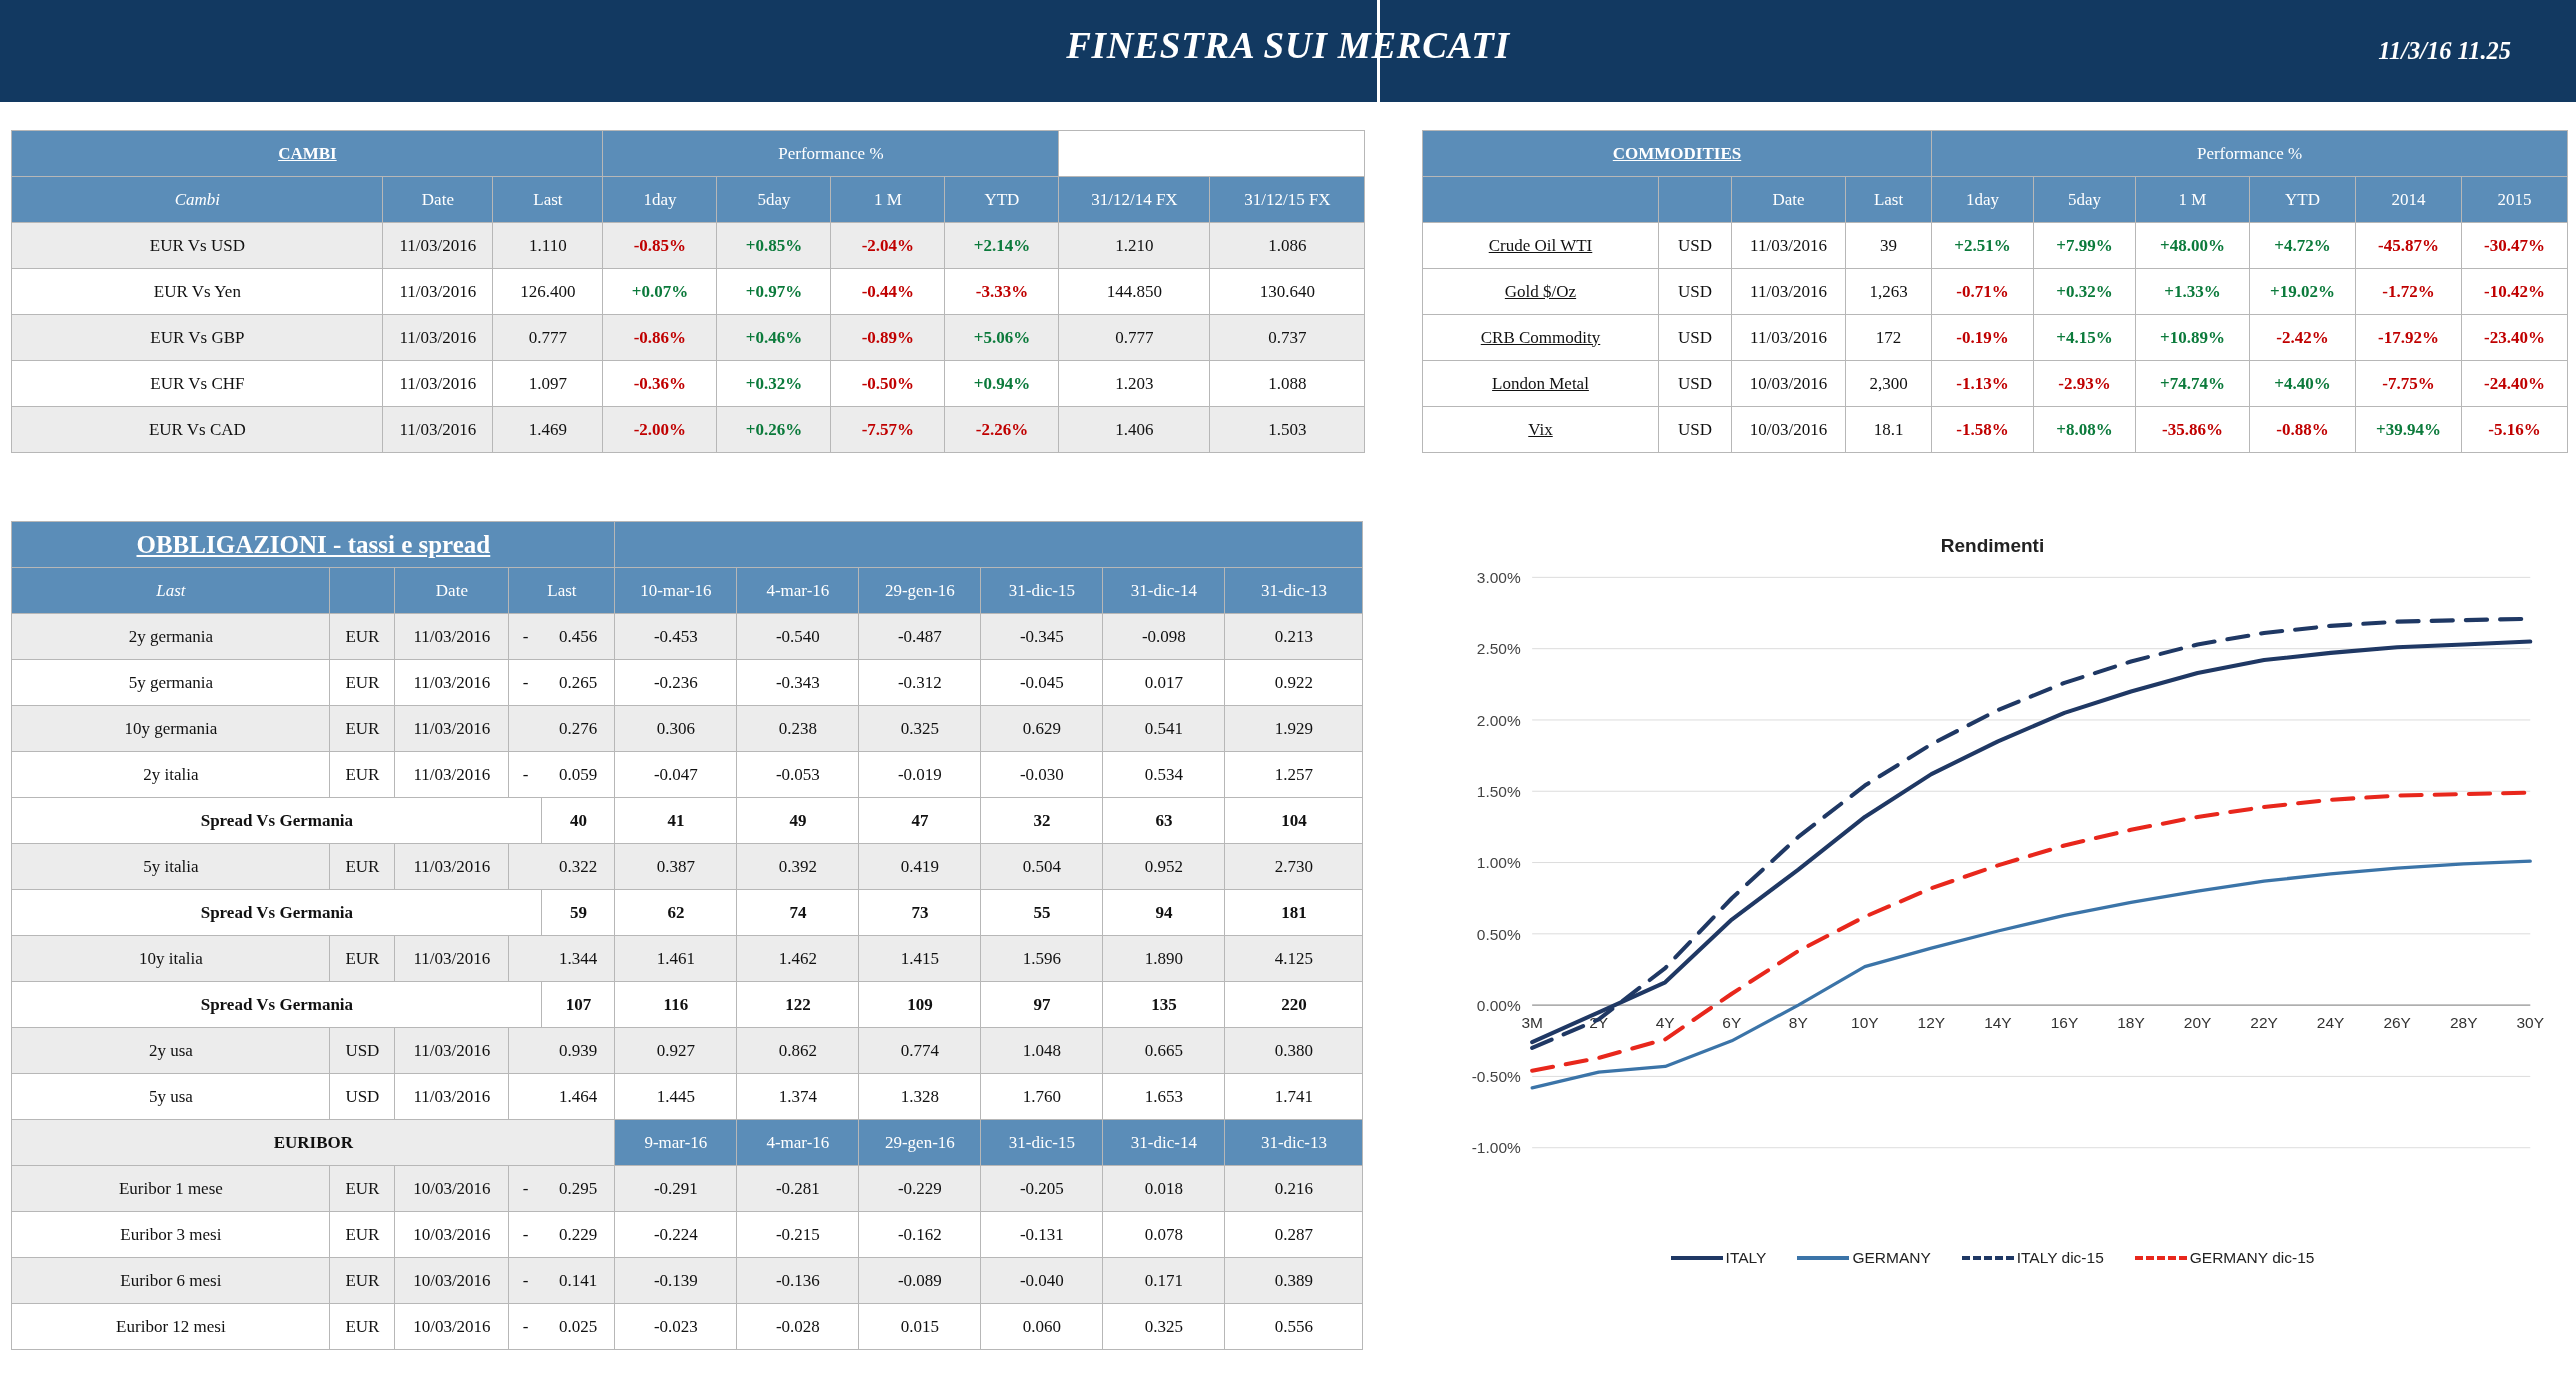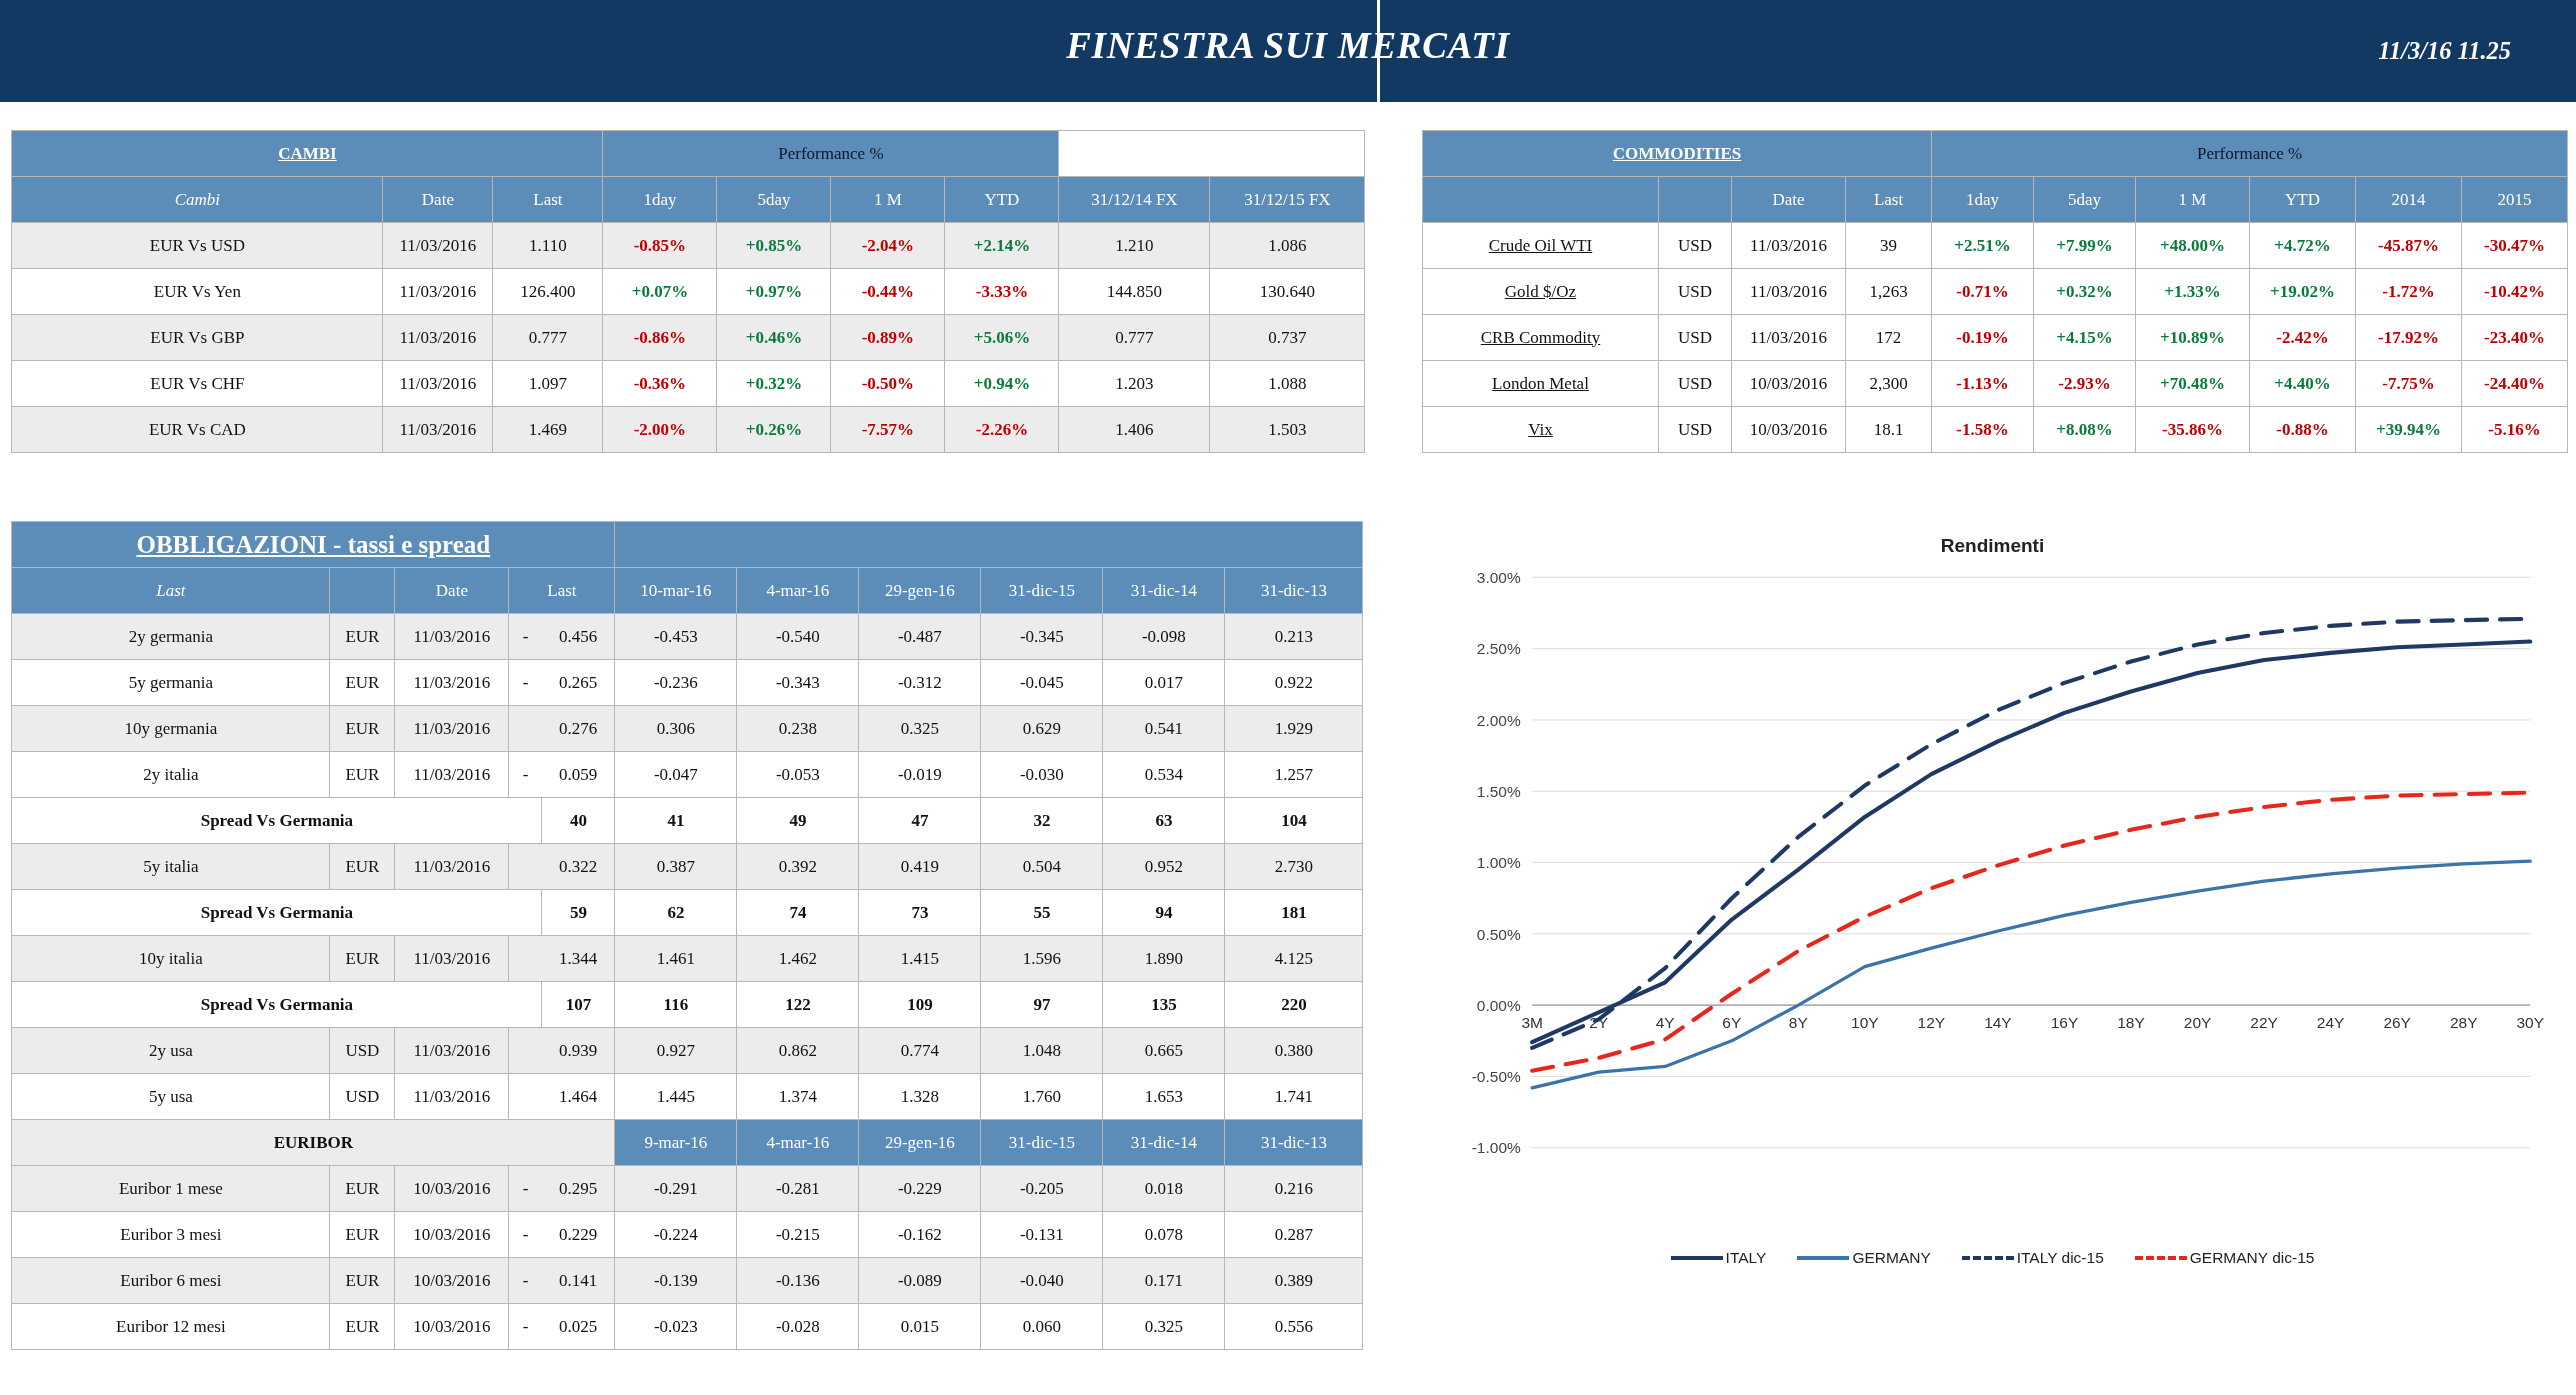"Performance %" .perf-cell { color: #0f172a -> #ffffff }
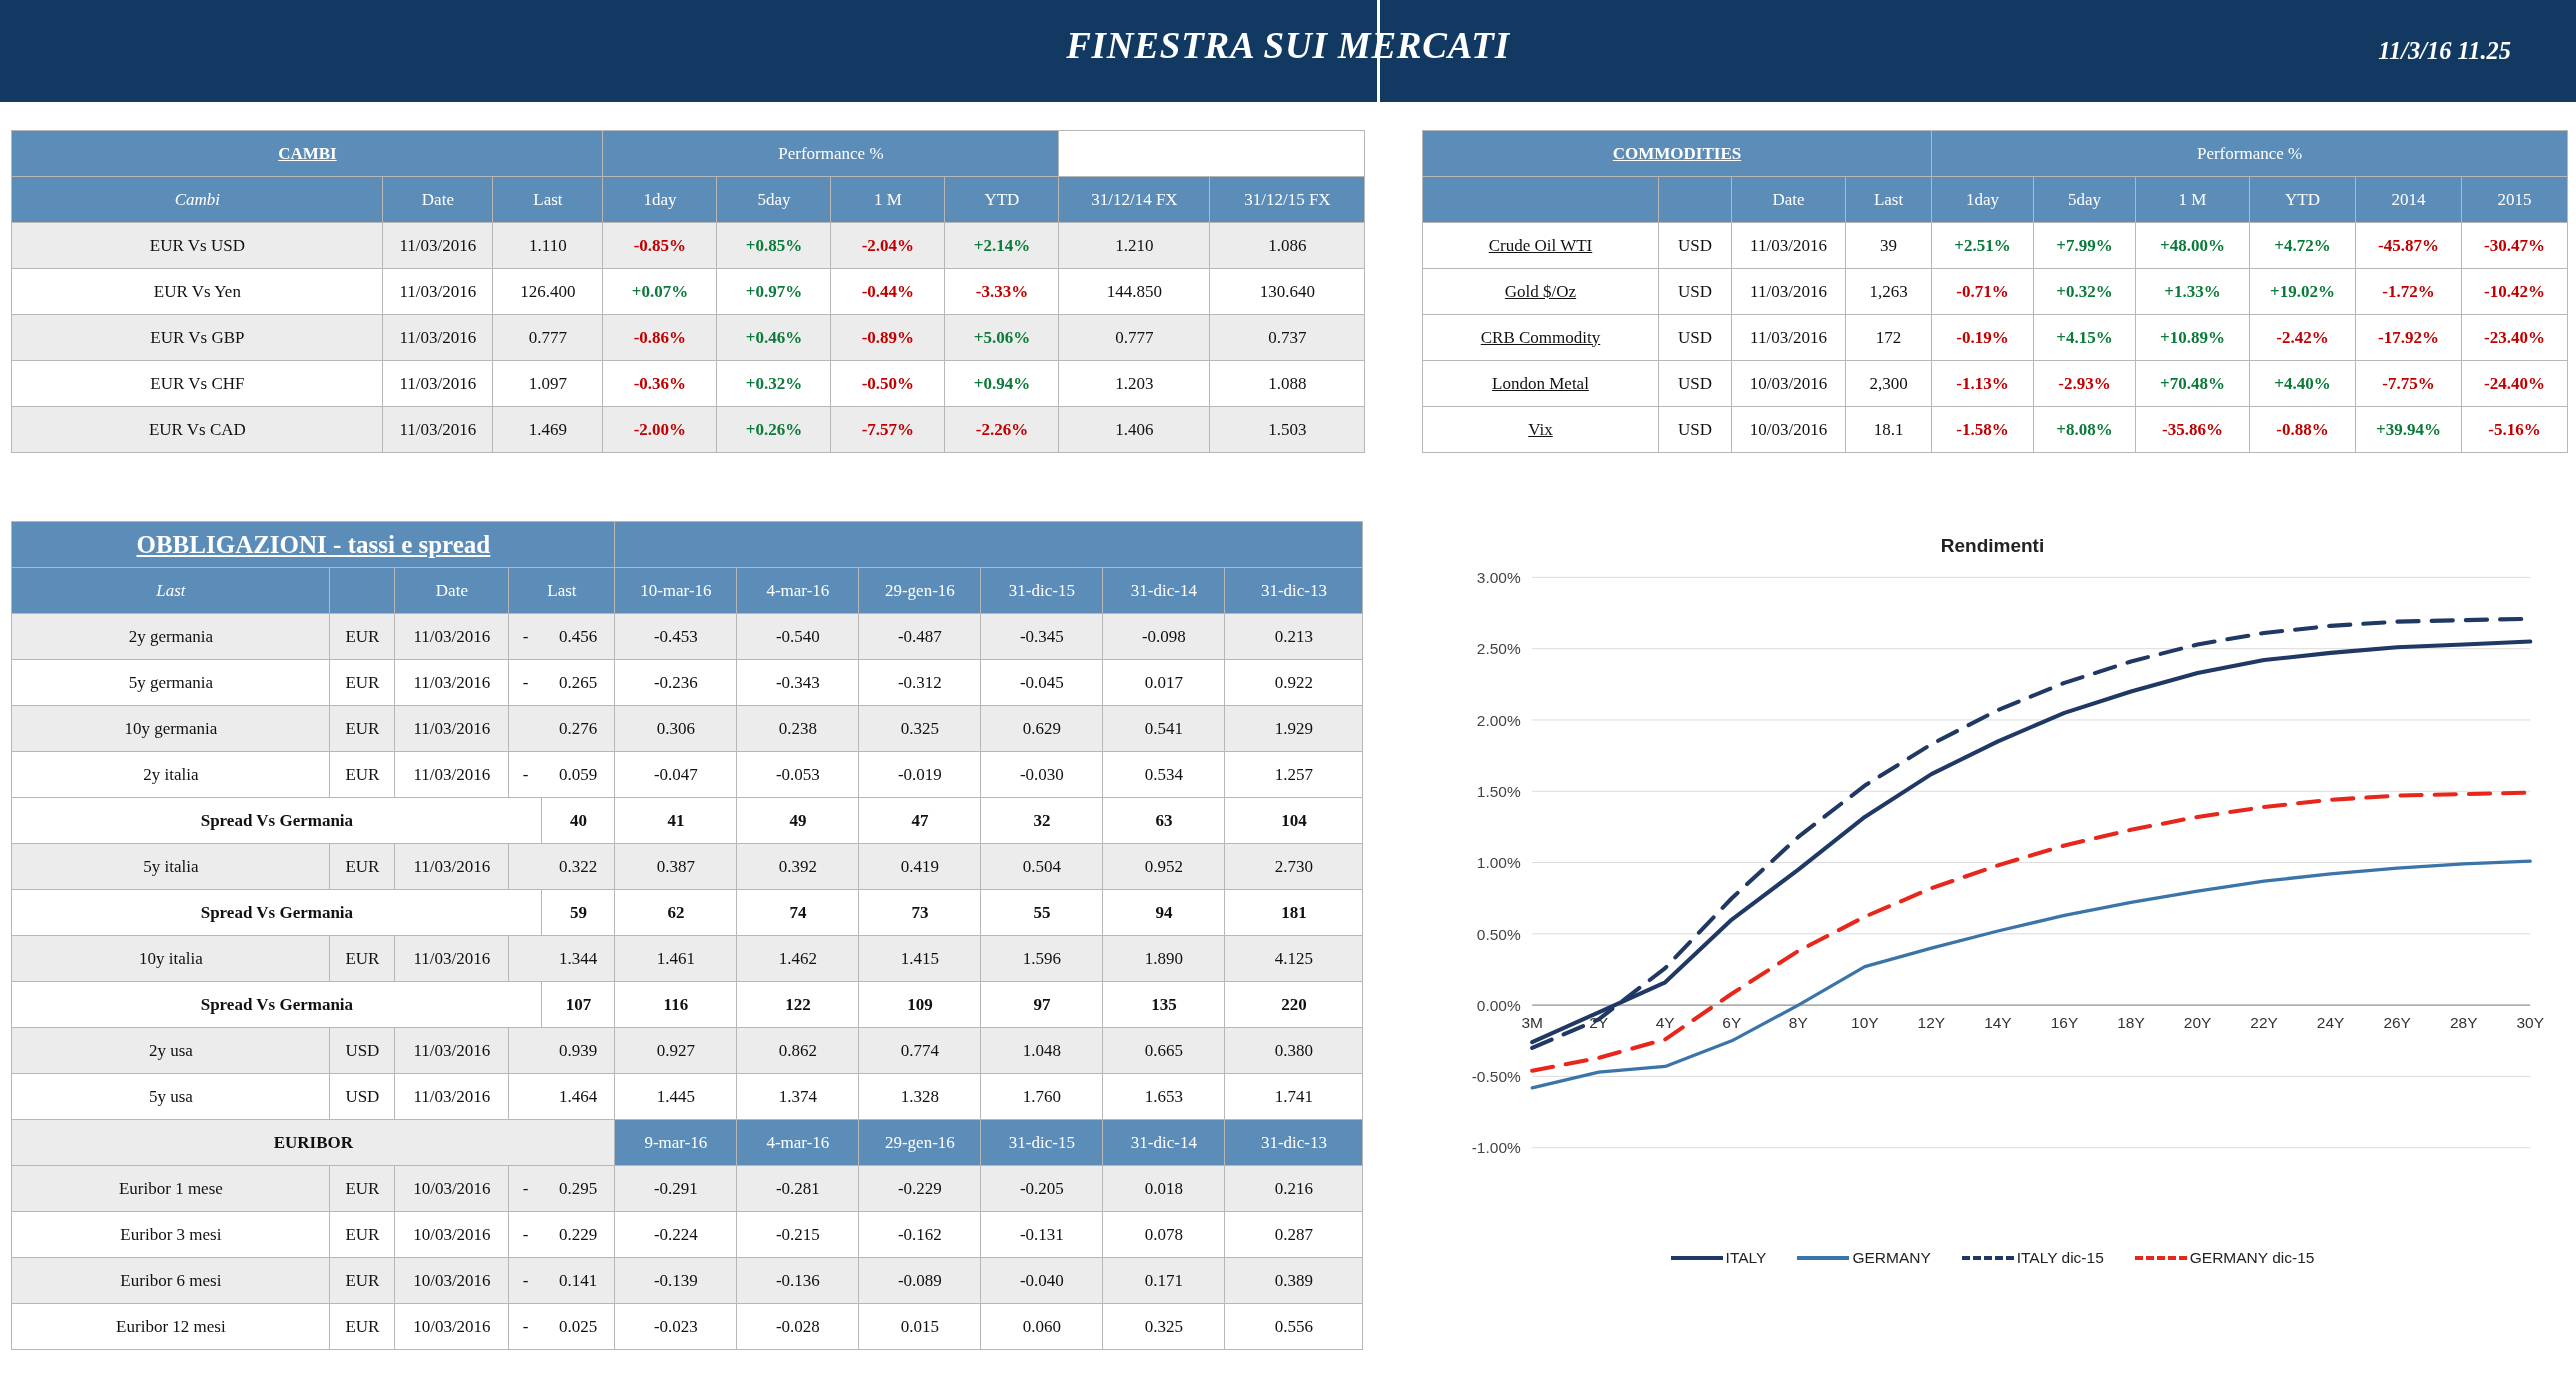"+70.48%" td.pos { text: +70.48% -> +74.74% }
